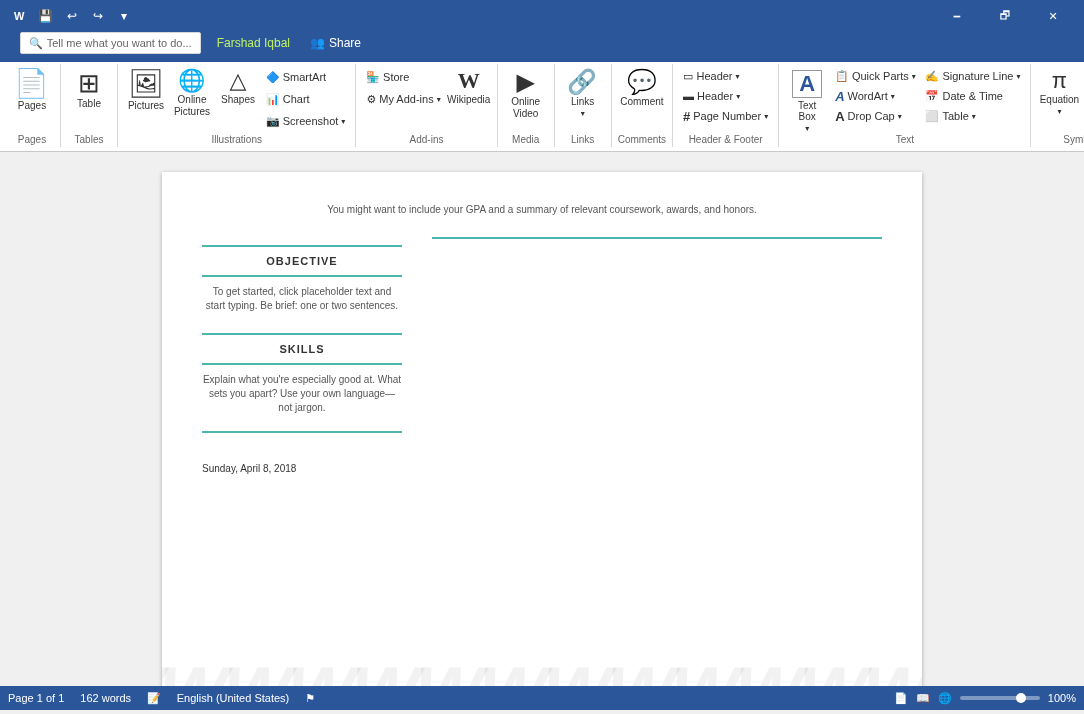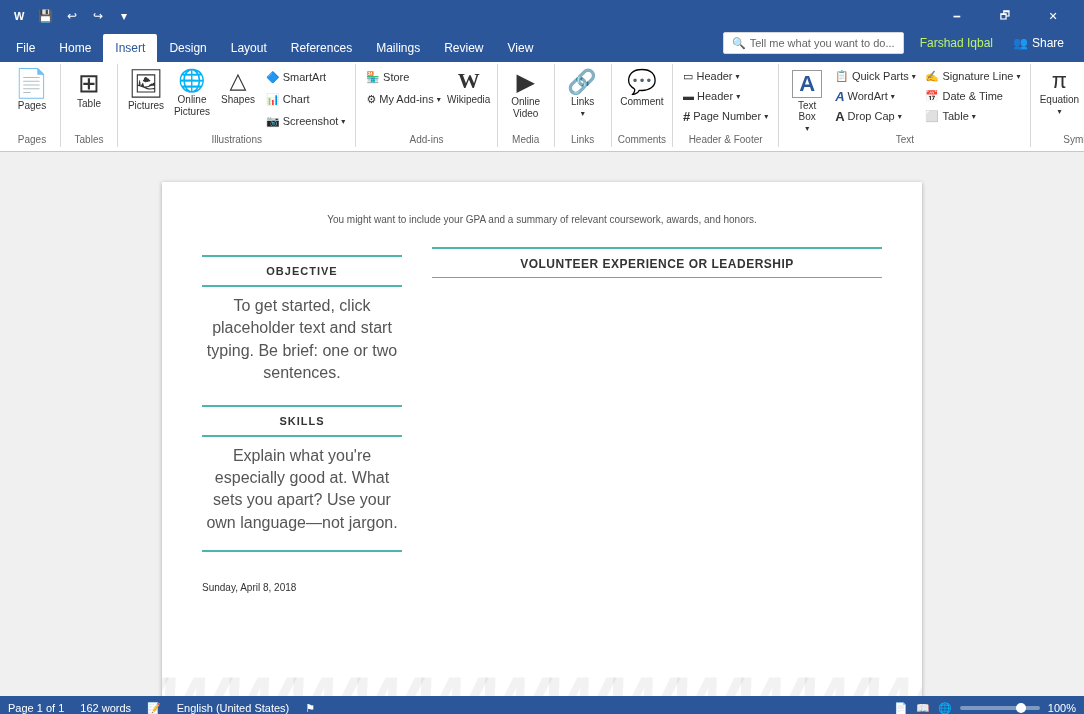"File" div { html: <div> <div>File</div> <div>Home</div> <div>Insert</div> <div>Design</div> <div>Layout</div> <div>References</div> <div>Mailings</div> <div>Review</div> <div>View</div> </div> -> none }
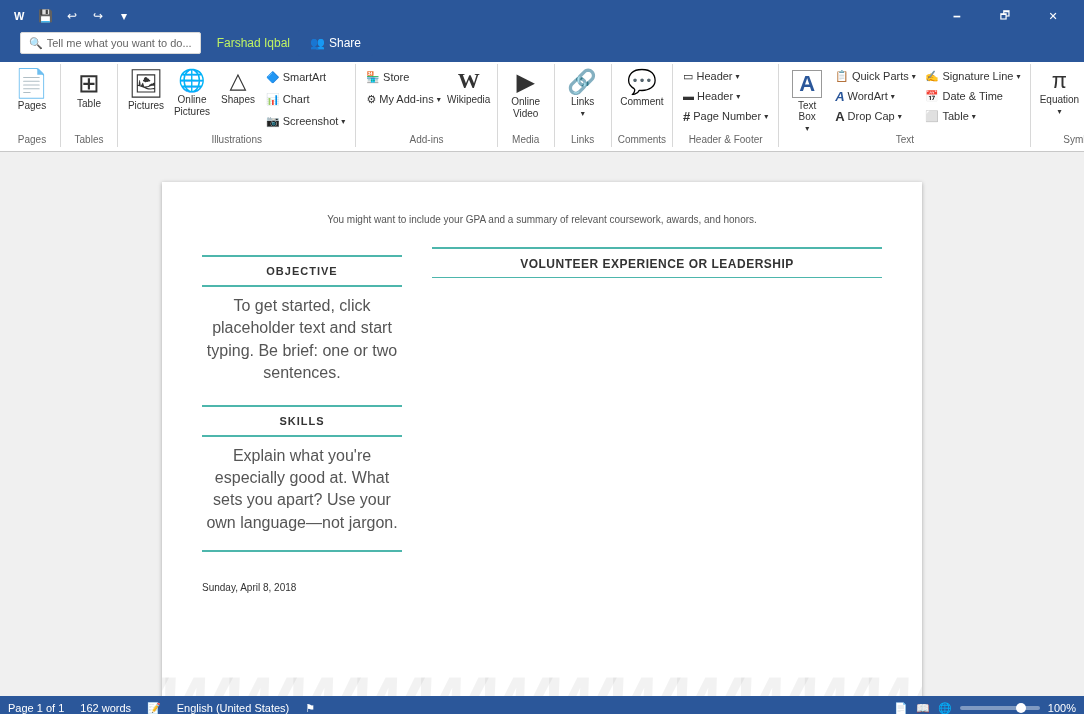"You might want to include" .doc-area { margin-top: 10px -> none }
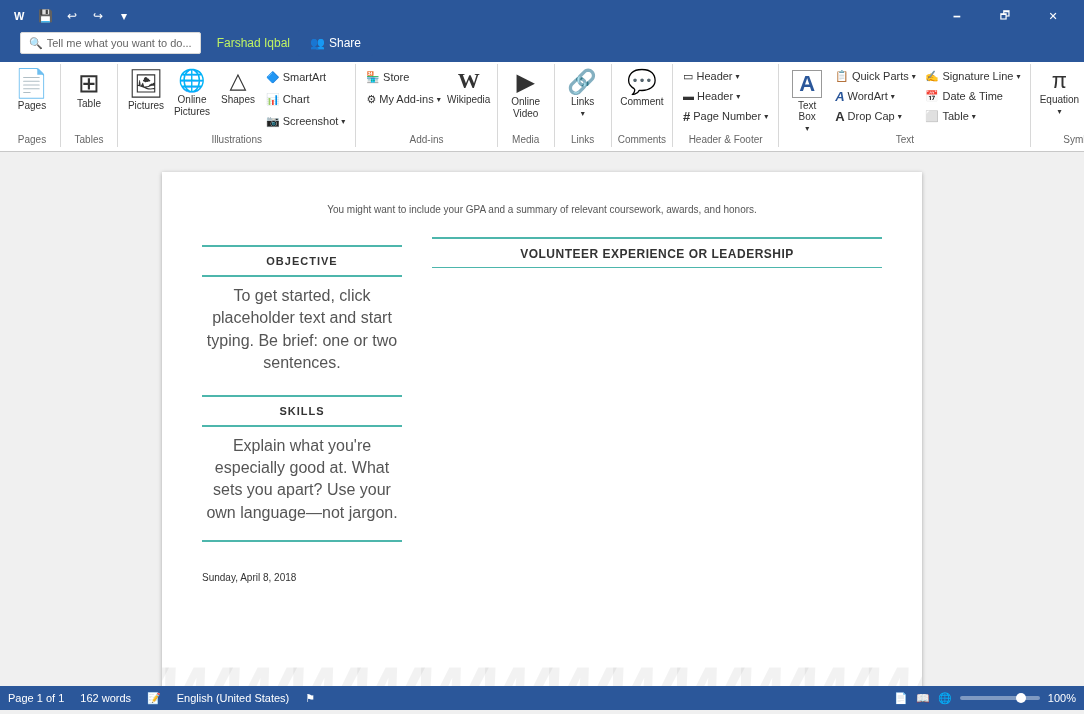"VOLUNTEER EXPERIENCE OR LEADERSHIP" div.vol-title { html: <div>VOLUNTEER EXPERIENCE OR LEADERSHIP</div> -> none }
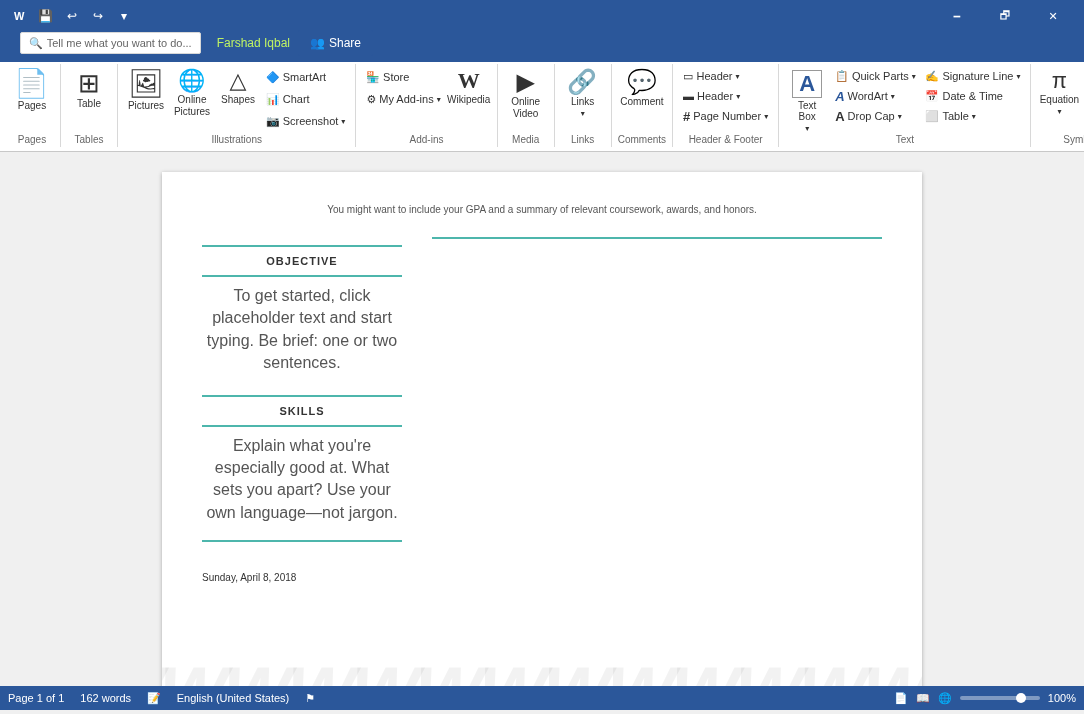"To get started, click placeholder" .section-body { font-size: 16px -> 10px }
